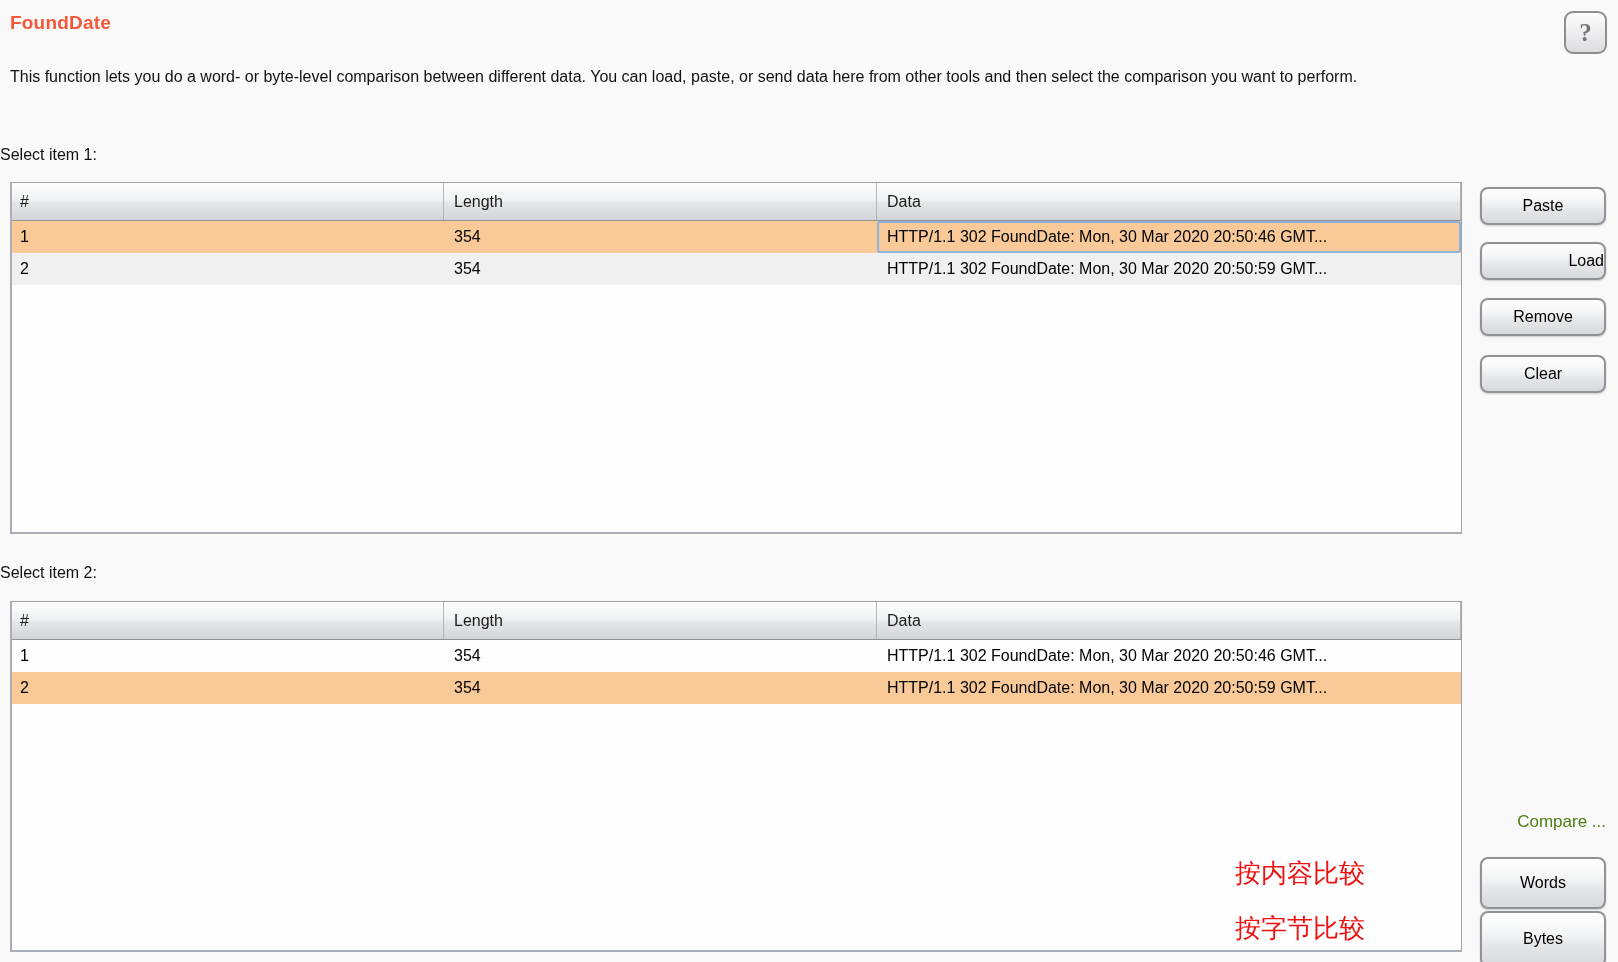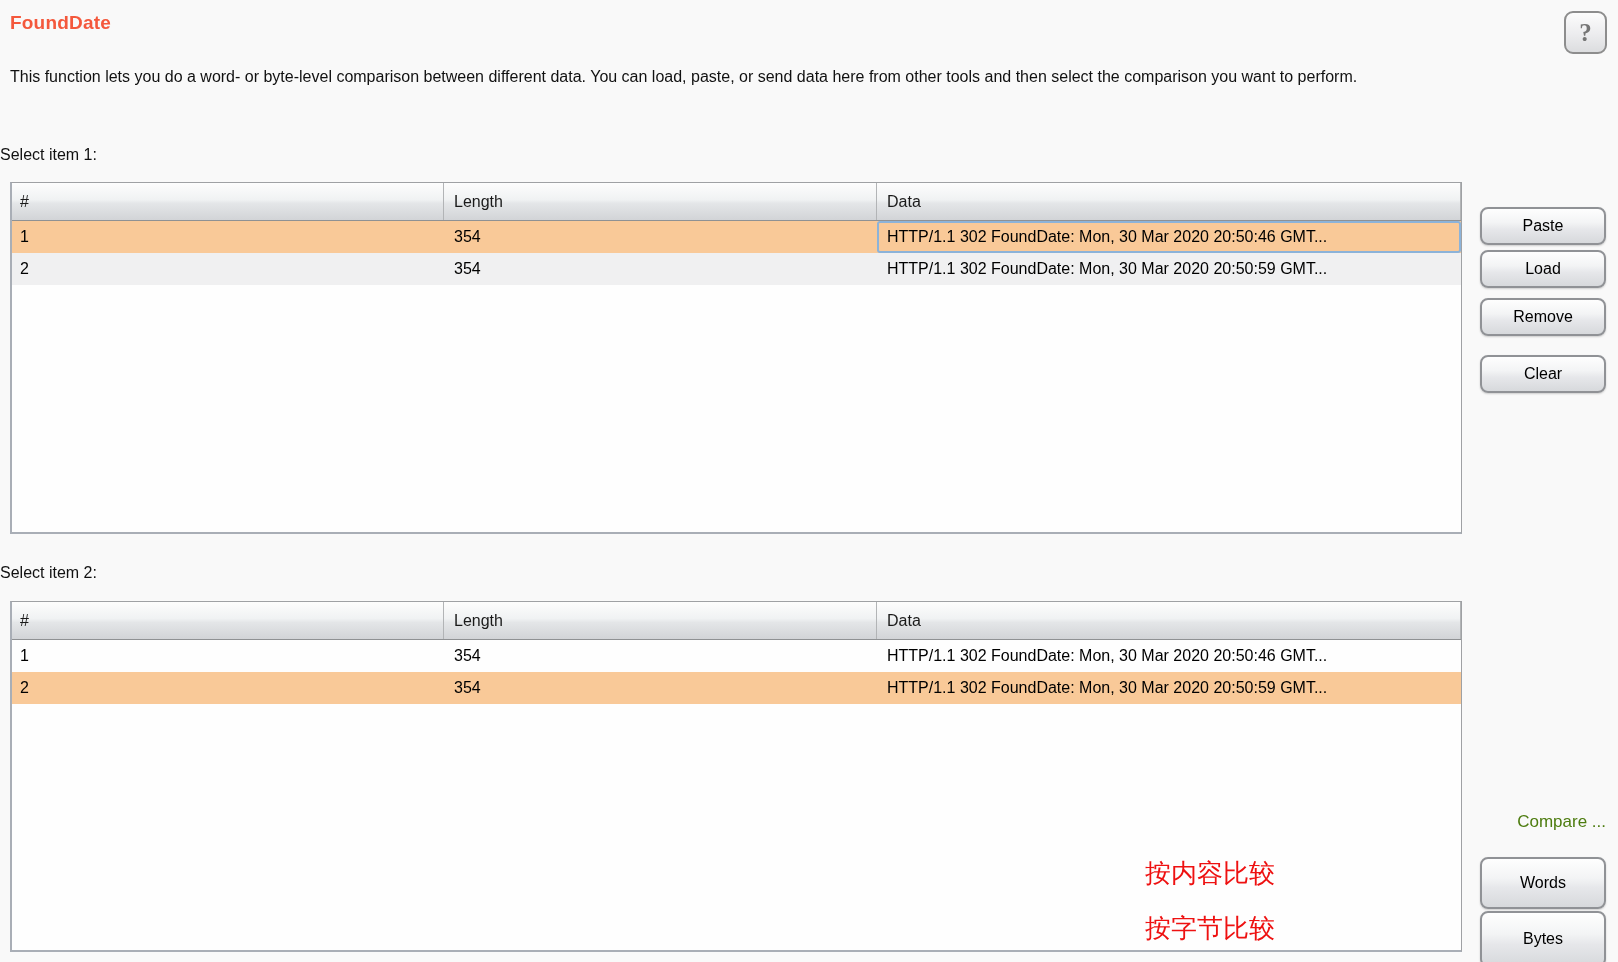"Paste" .btn-paste { margin-top: 20px -> none }
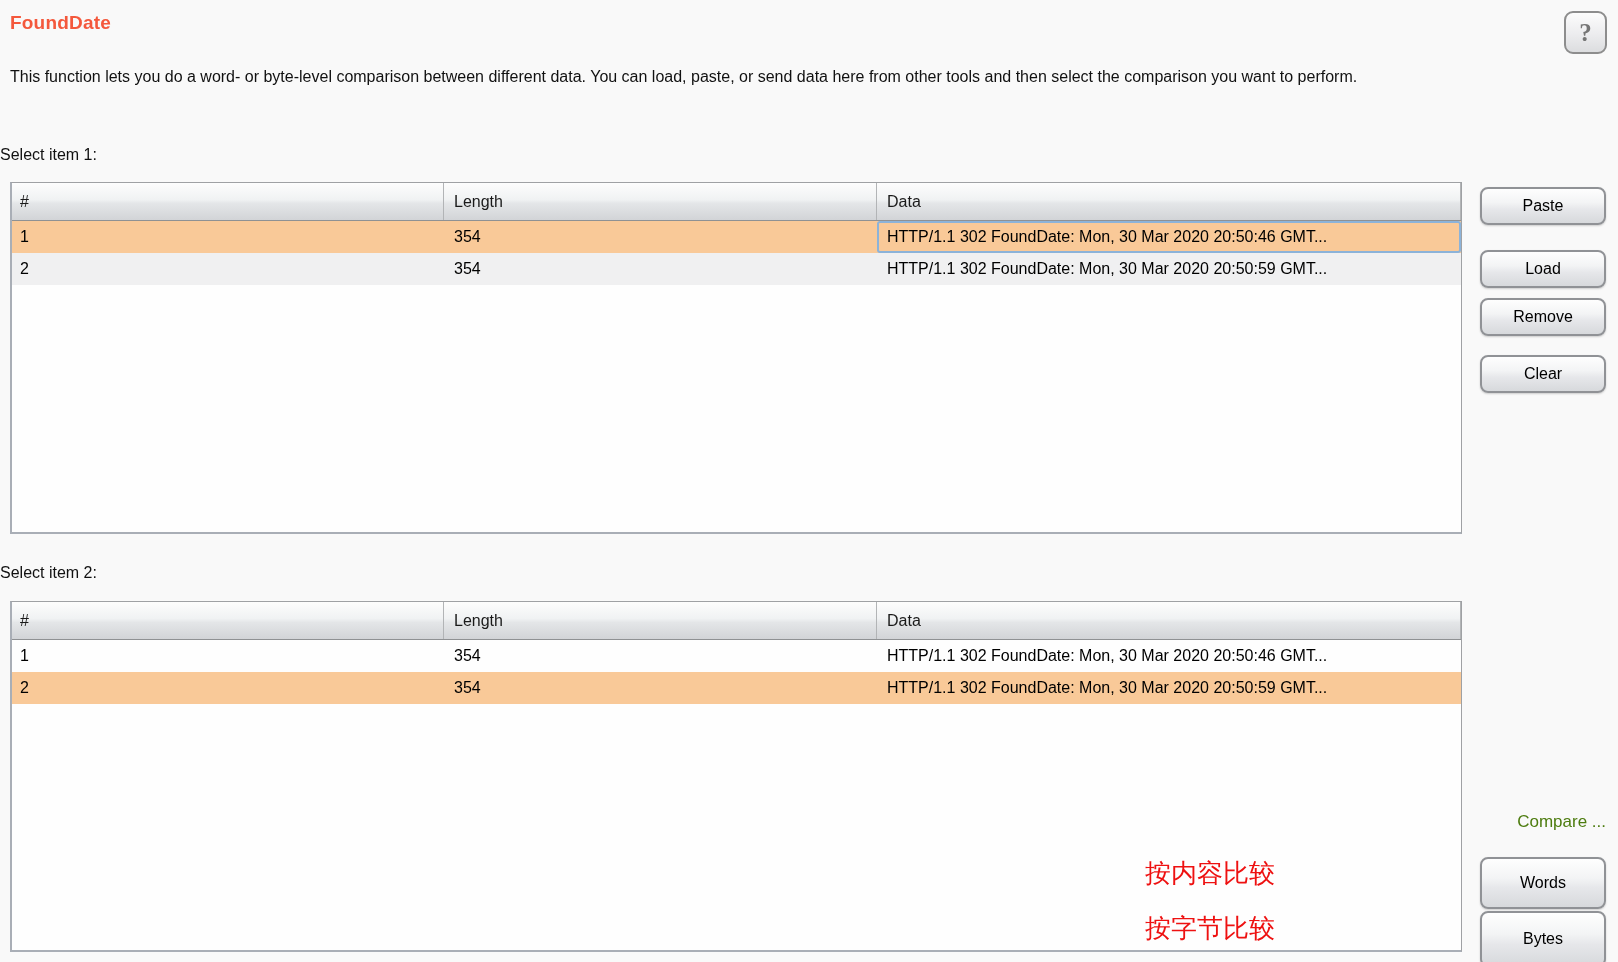"Load" .btn-load { text-align: none -> right; top: 250px -> 242px }
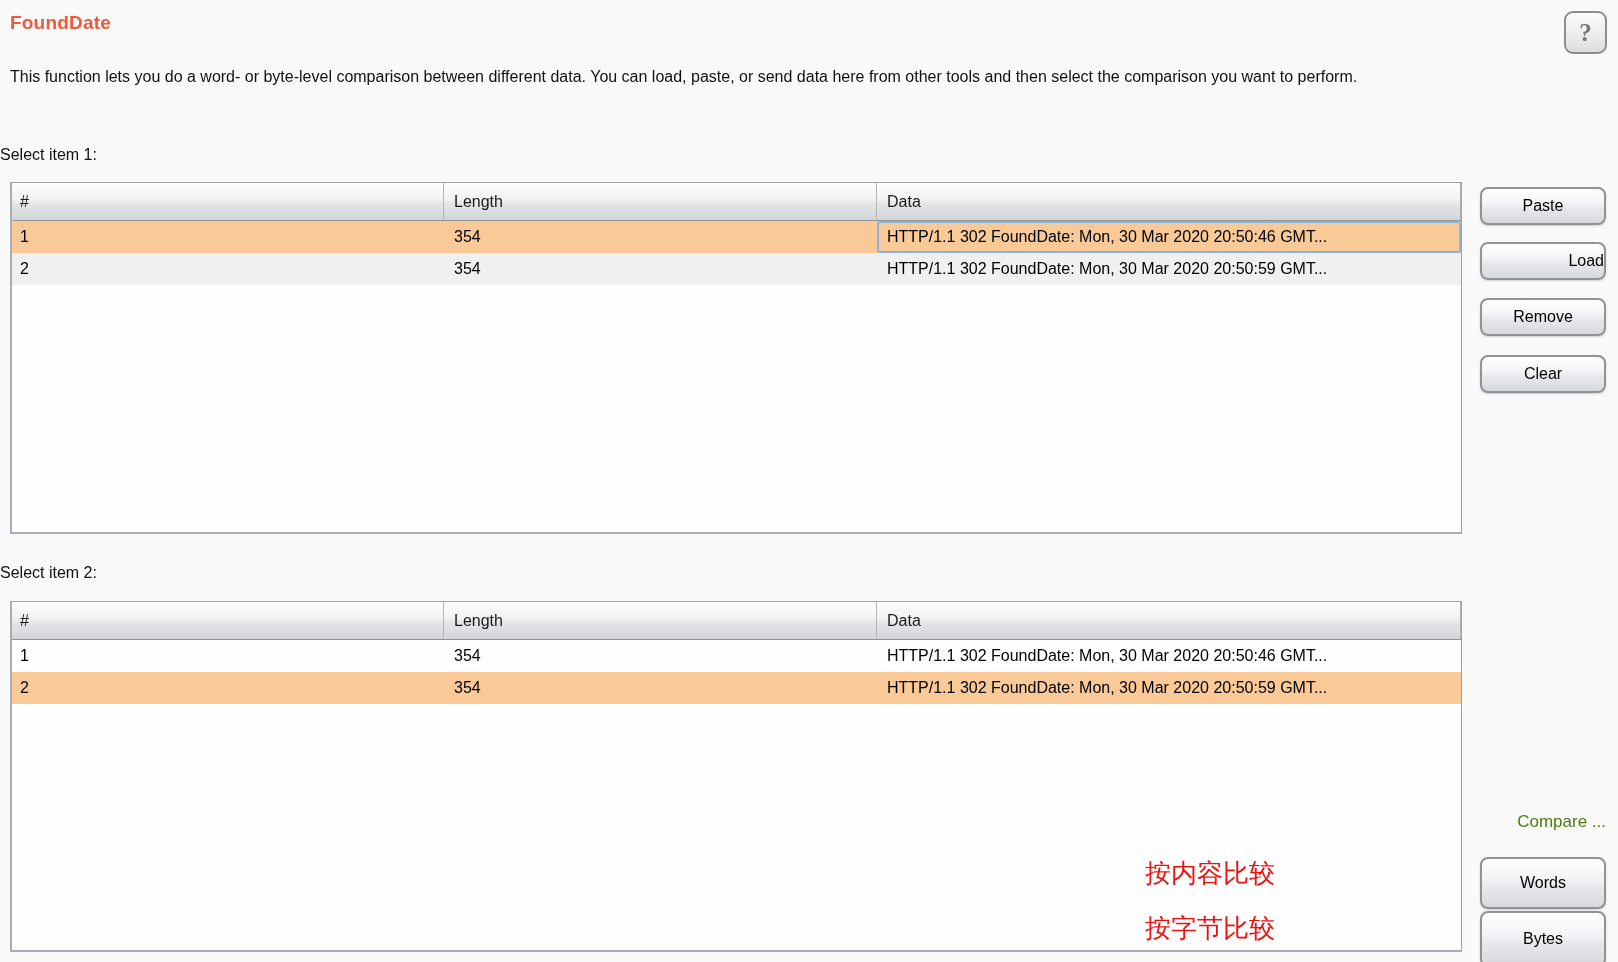"按内容比较" .annotation { text-align: left -> center }
